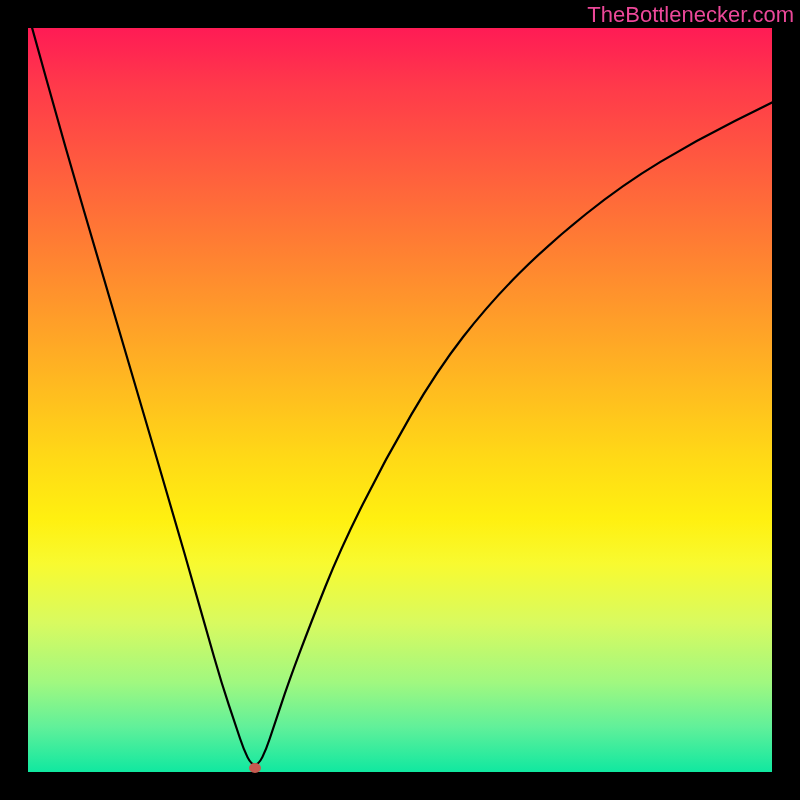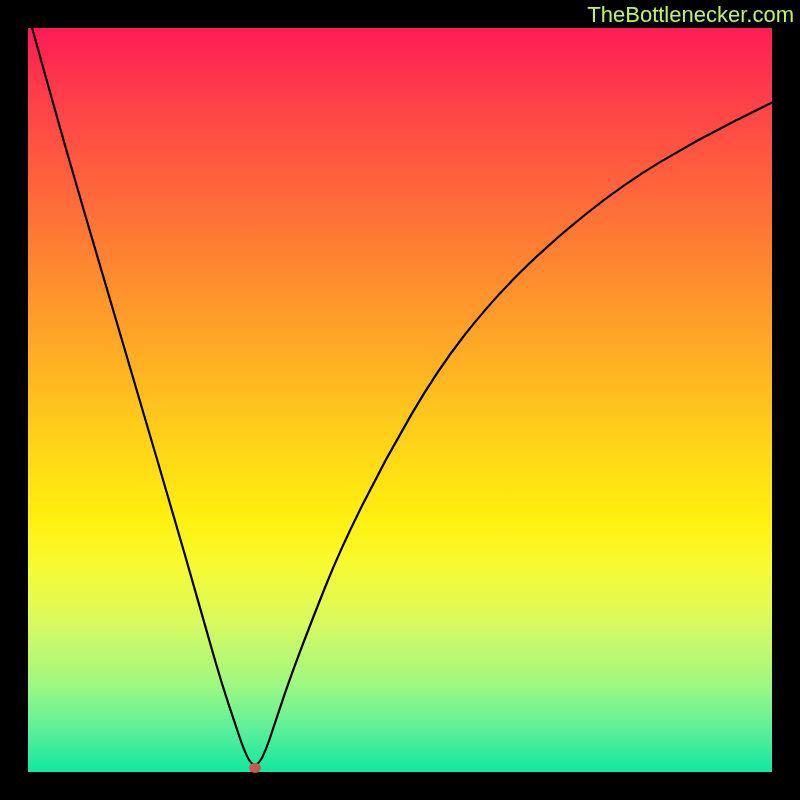"TheBottlenecker.com" .attribution { color: #bef264 -> #ec4899 }
